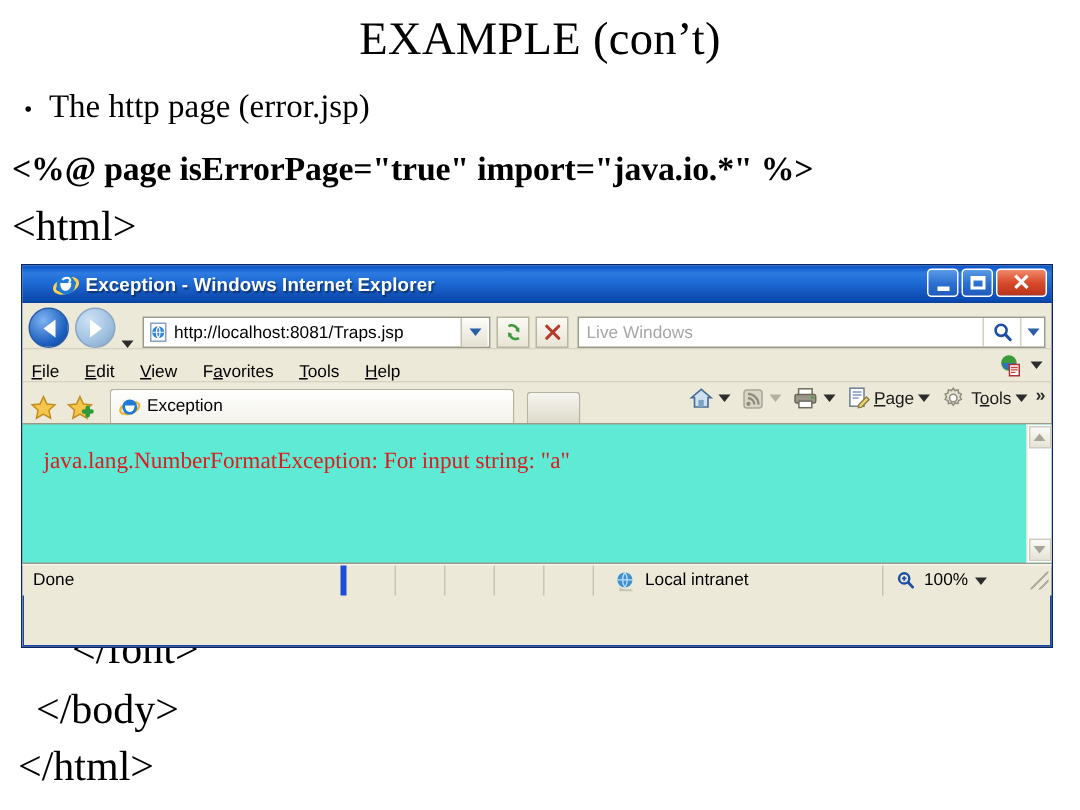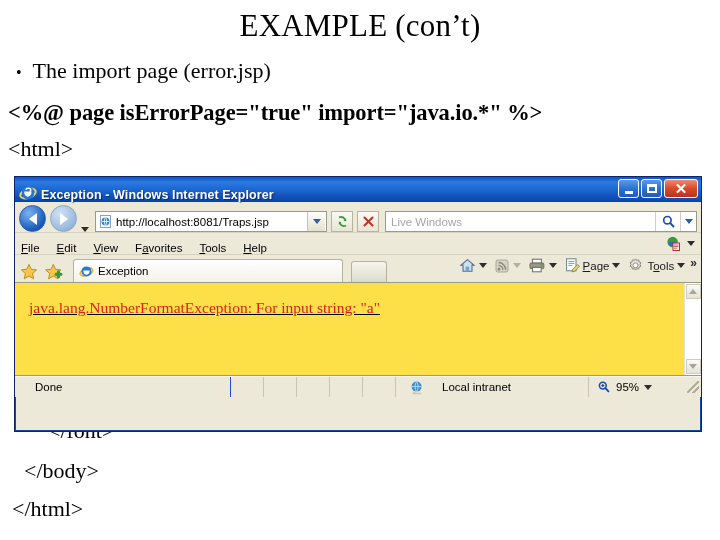"The import page (error.jsp)" span { text: import -> http }
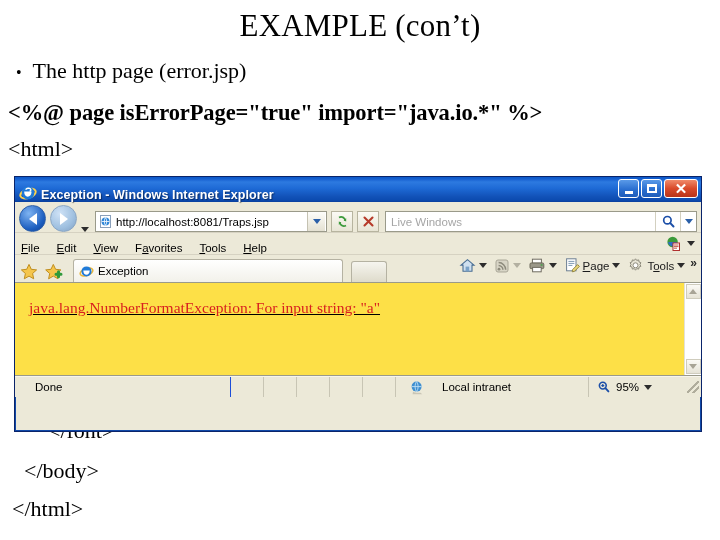"<html>" .code-line { font-size: 22px -> 28px }
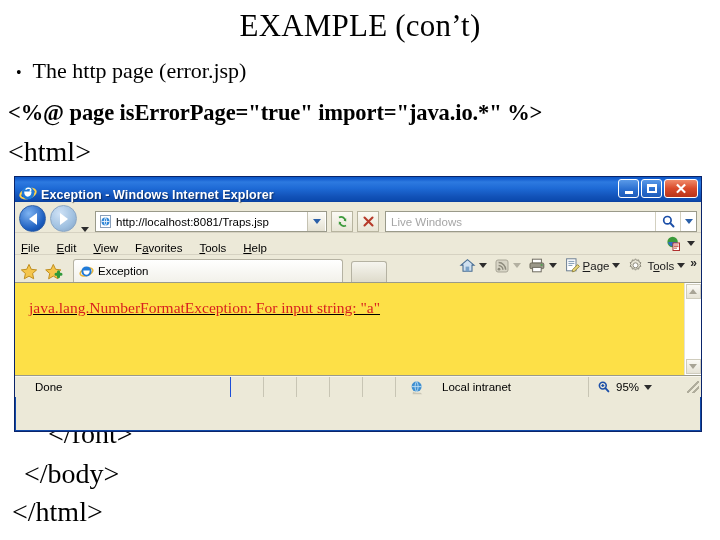"Exception - Windows Internet Explorer" .titlebar { align-items: flex-end -> center; padding: 0 2px 0 4px -> 0 2px 0 20px }
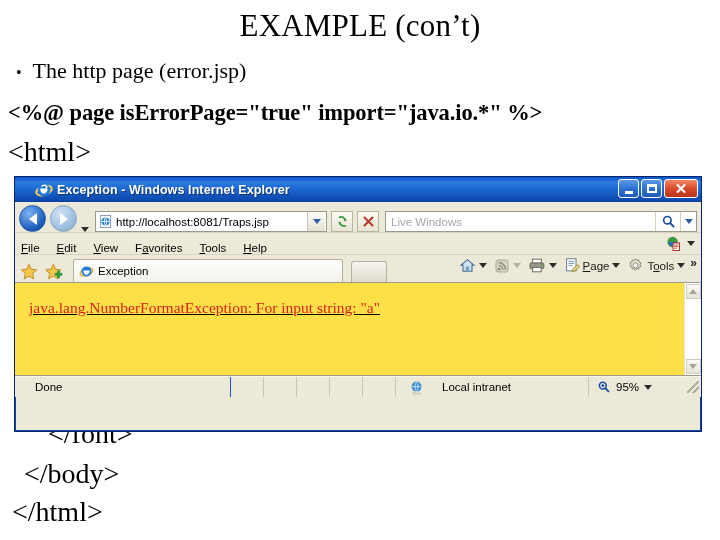"java.lang.NumberFormatException: For" .content { background: #fde047 -> #5eead4; text-decoration: underline -> none }
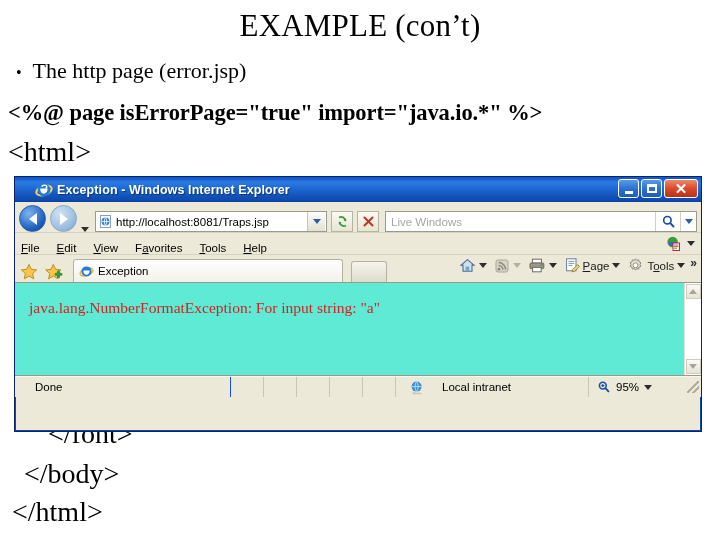"Done" .st-done { border-right: 1px solid #1d4ed8 -> 4px solid #1d4ed8; padding-left: 20px -> 7px }
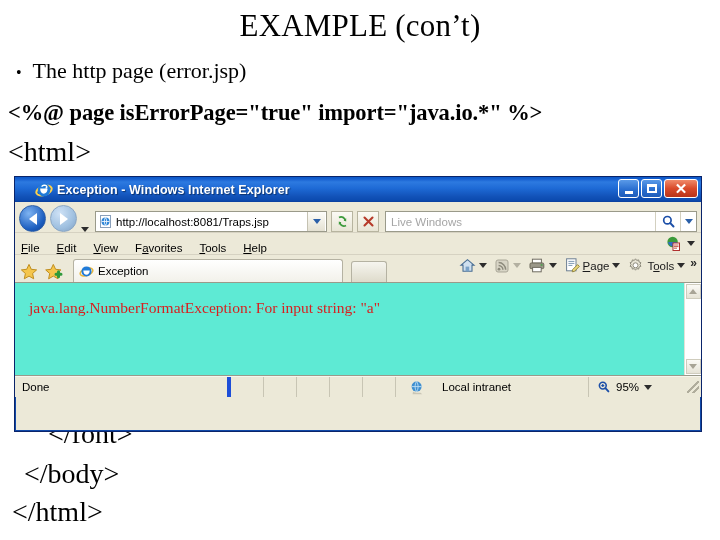"Local intranet" .st-zone { gap: 17px -> 5px }
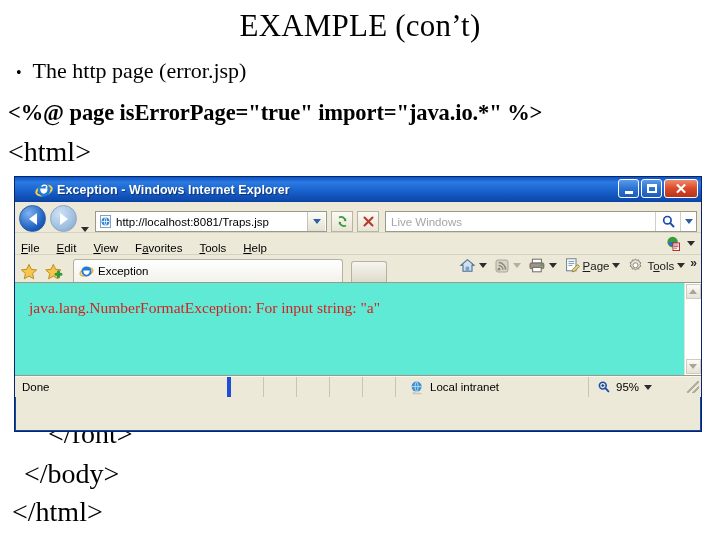"95%" span { text: 95% -> 100% }
